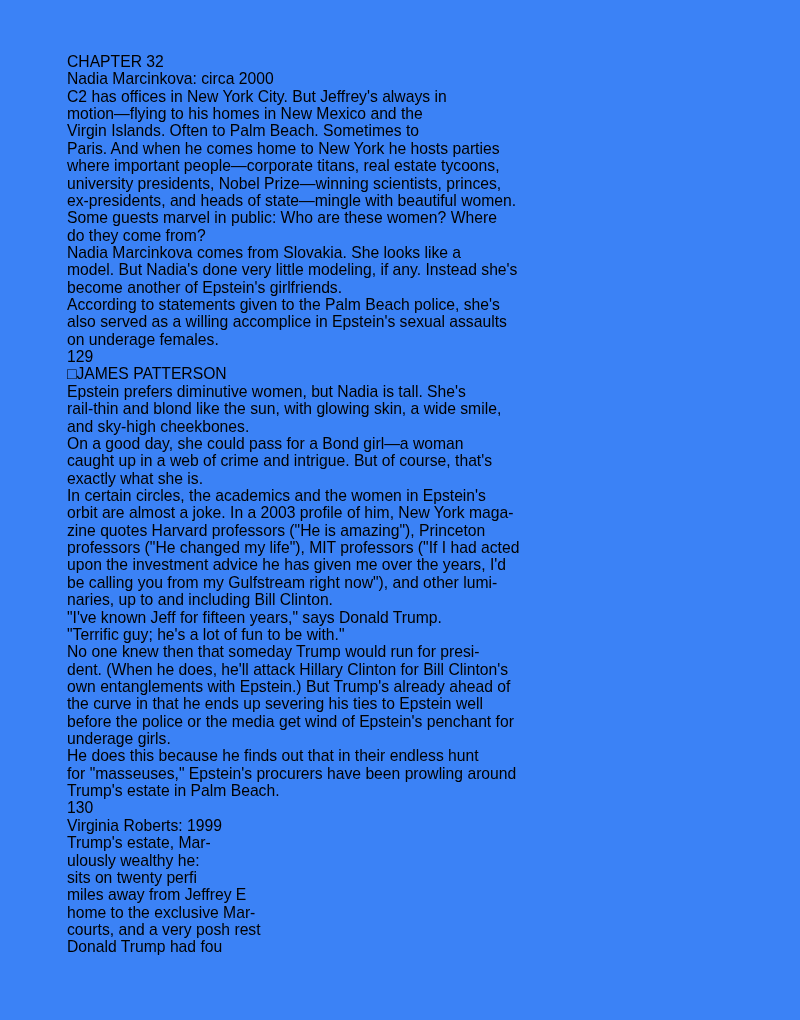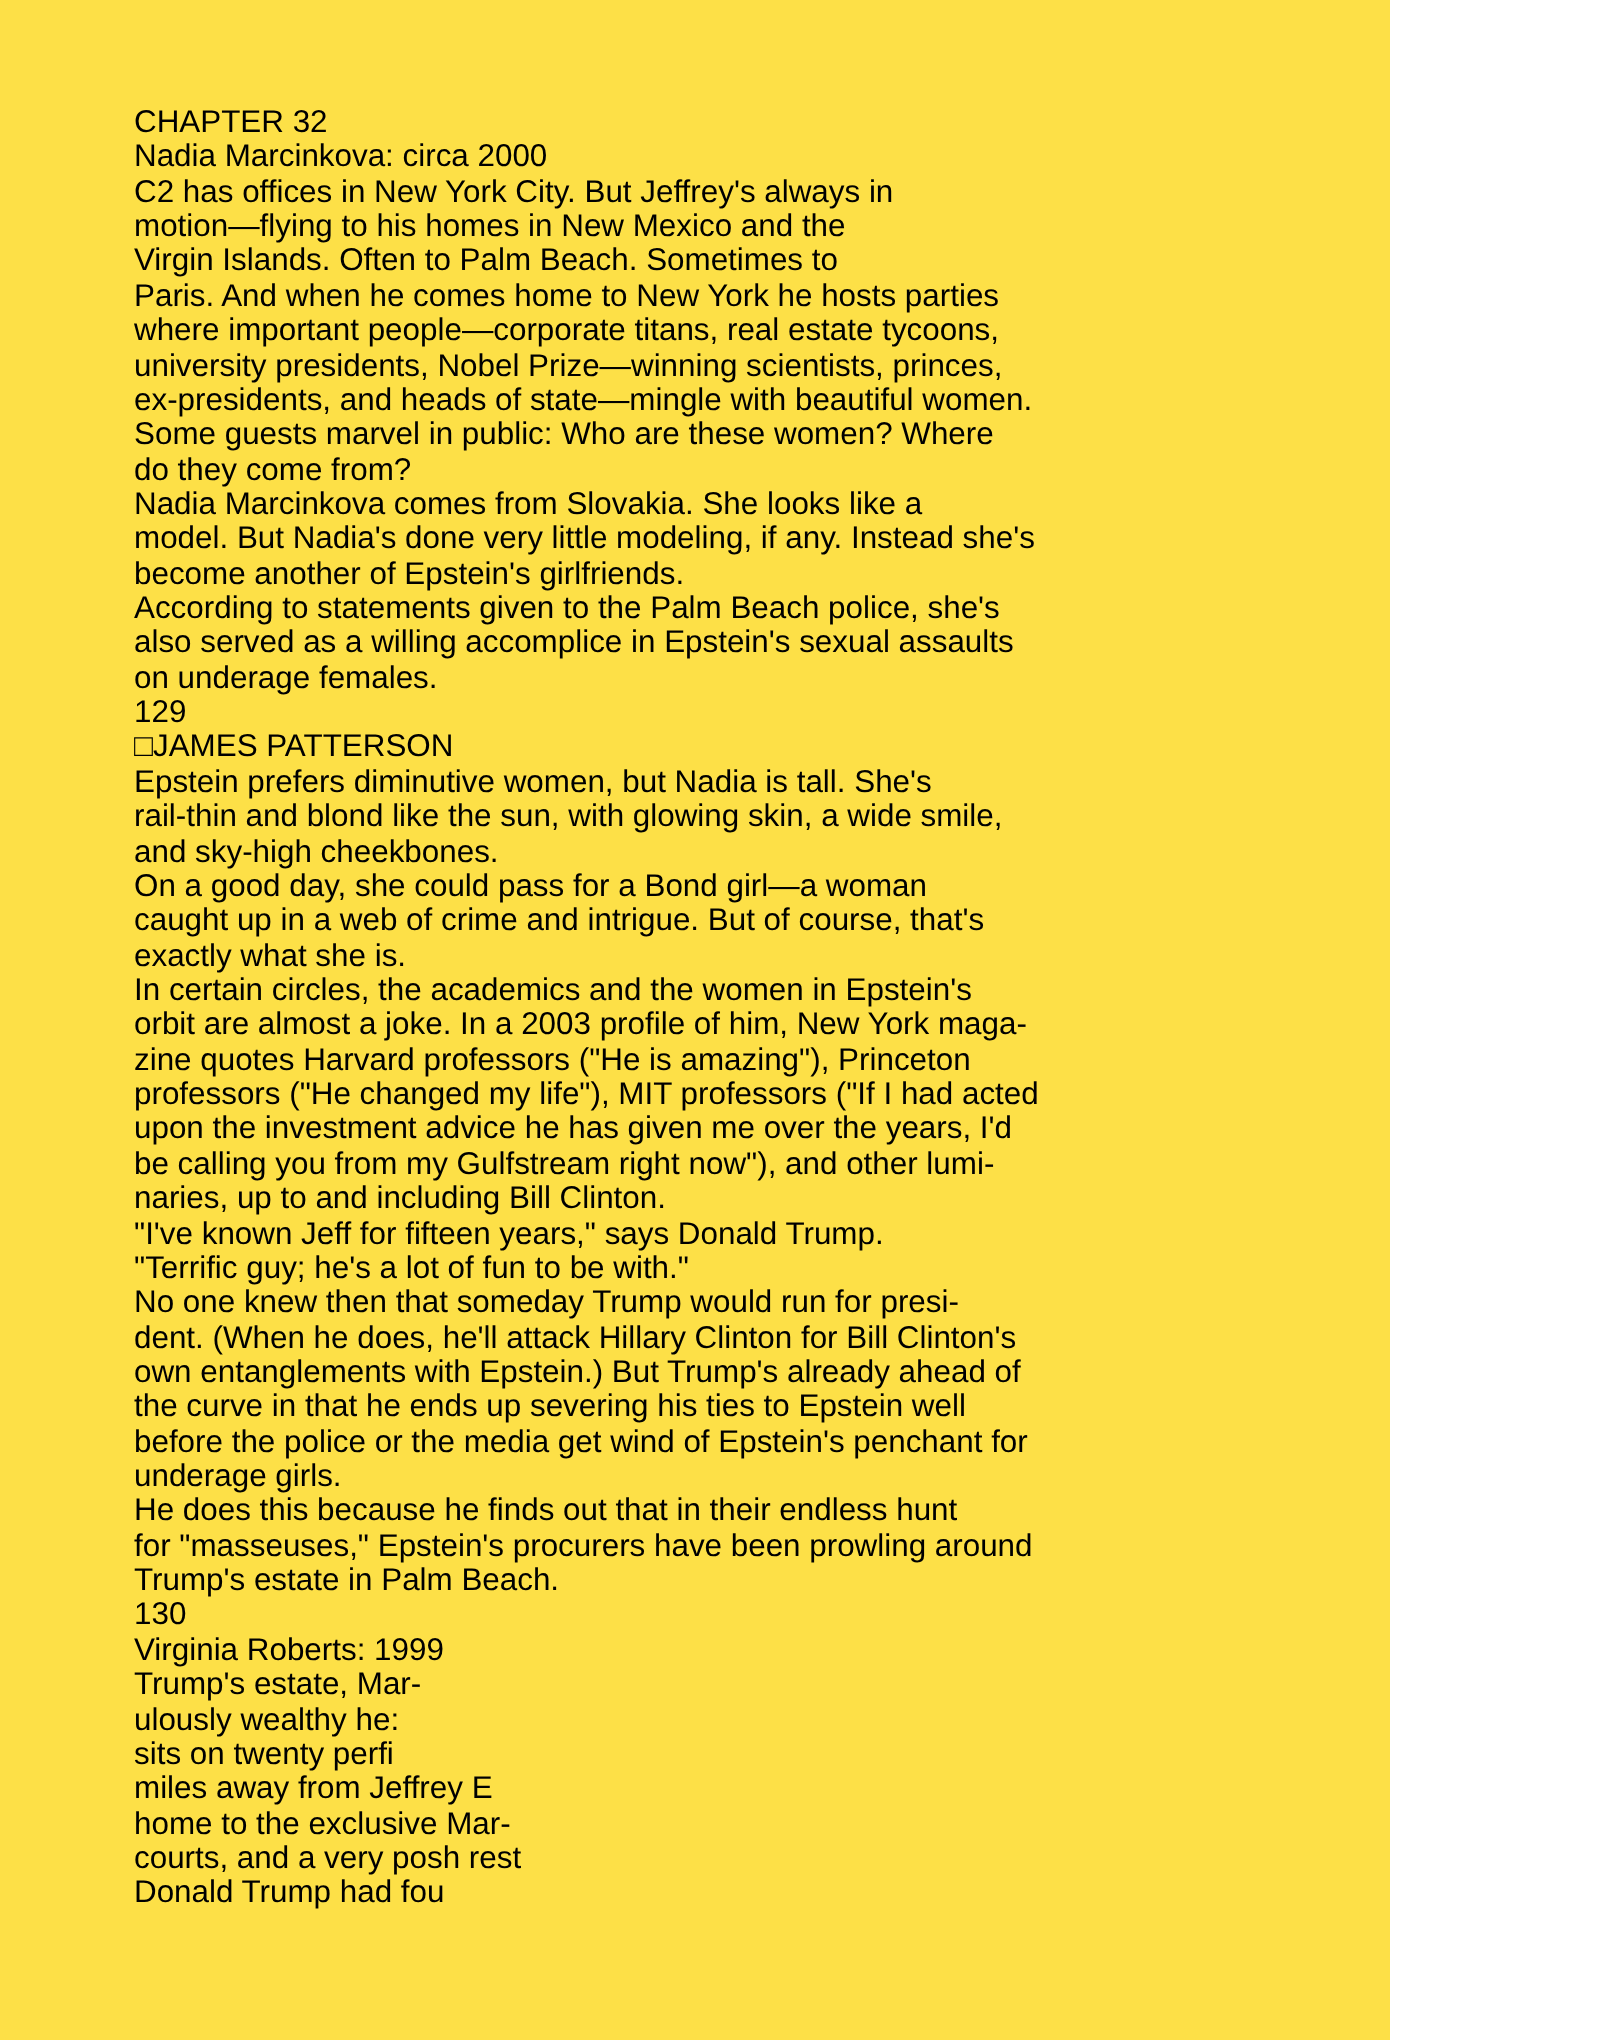"CHAPTER 32" .page { background: #fde047 -> #3b82f6; width: 695px -> 800px }
